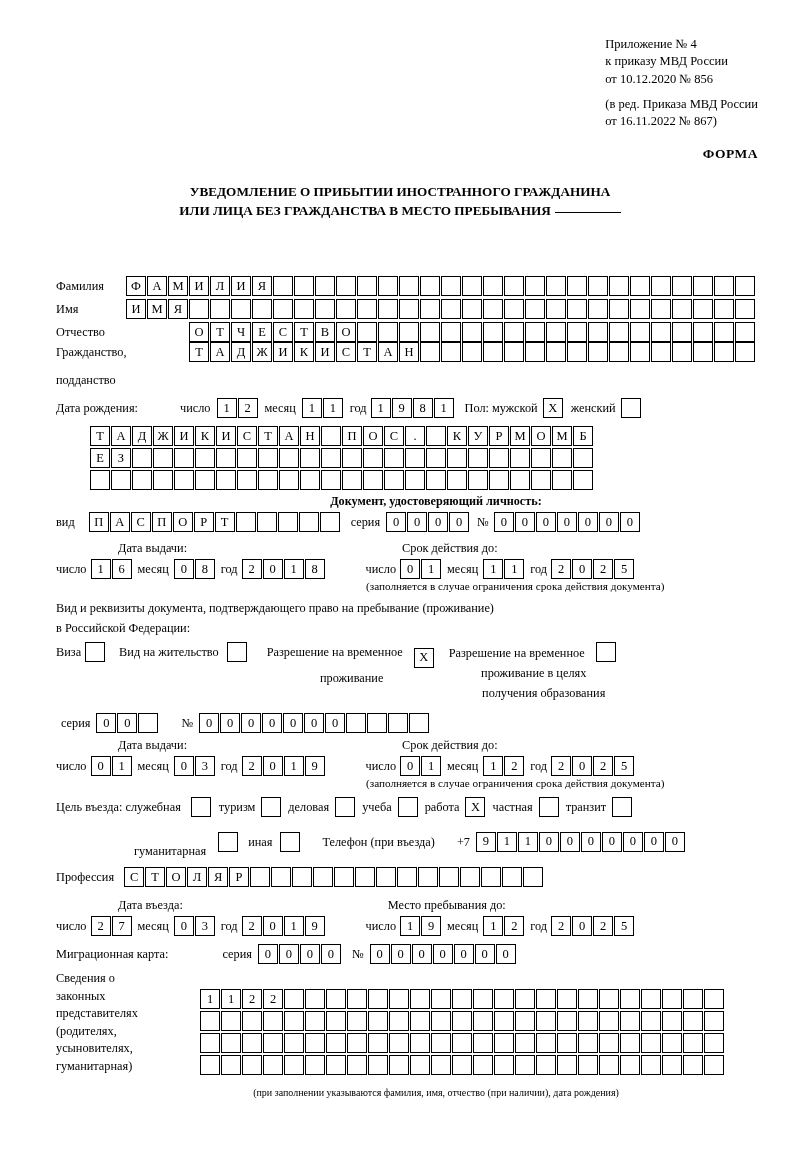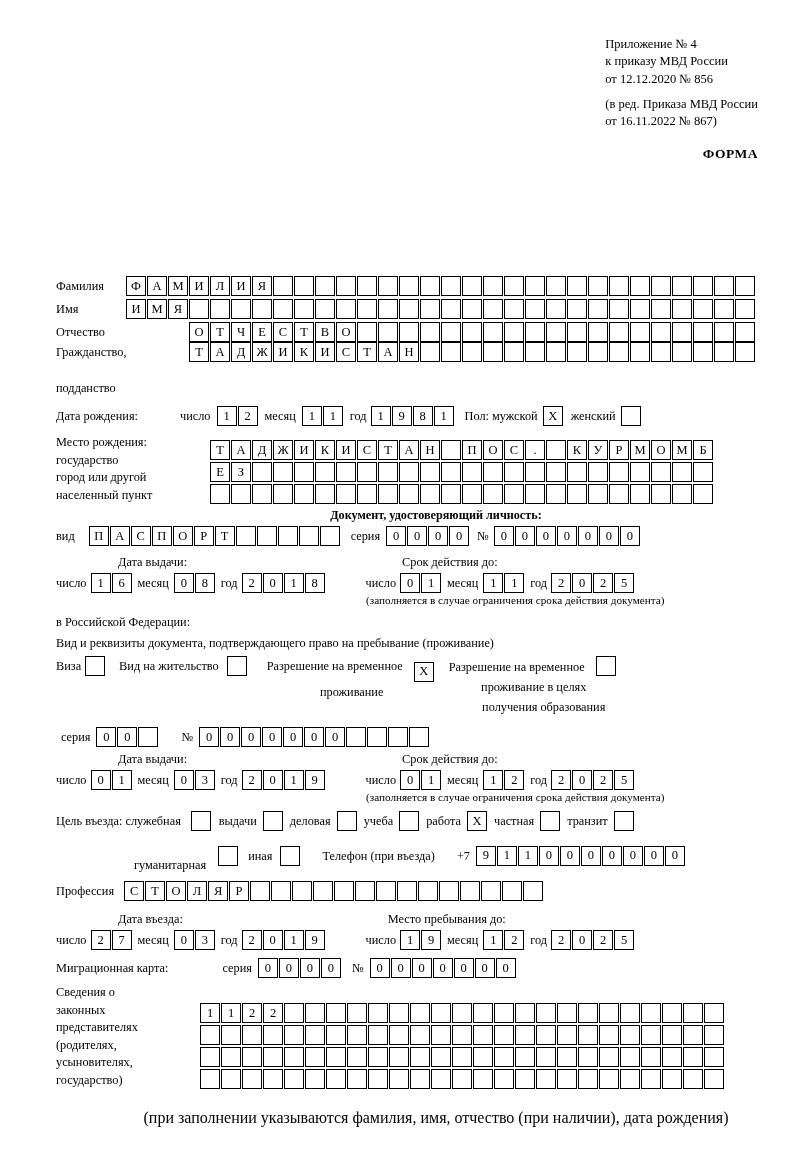"от 12.12.2020 № 856" div.l { text: 12.12.2020 -> 10.12.2020 }
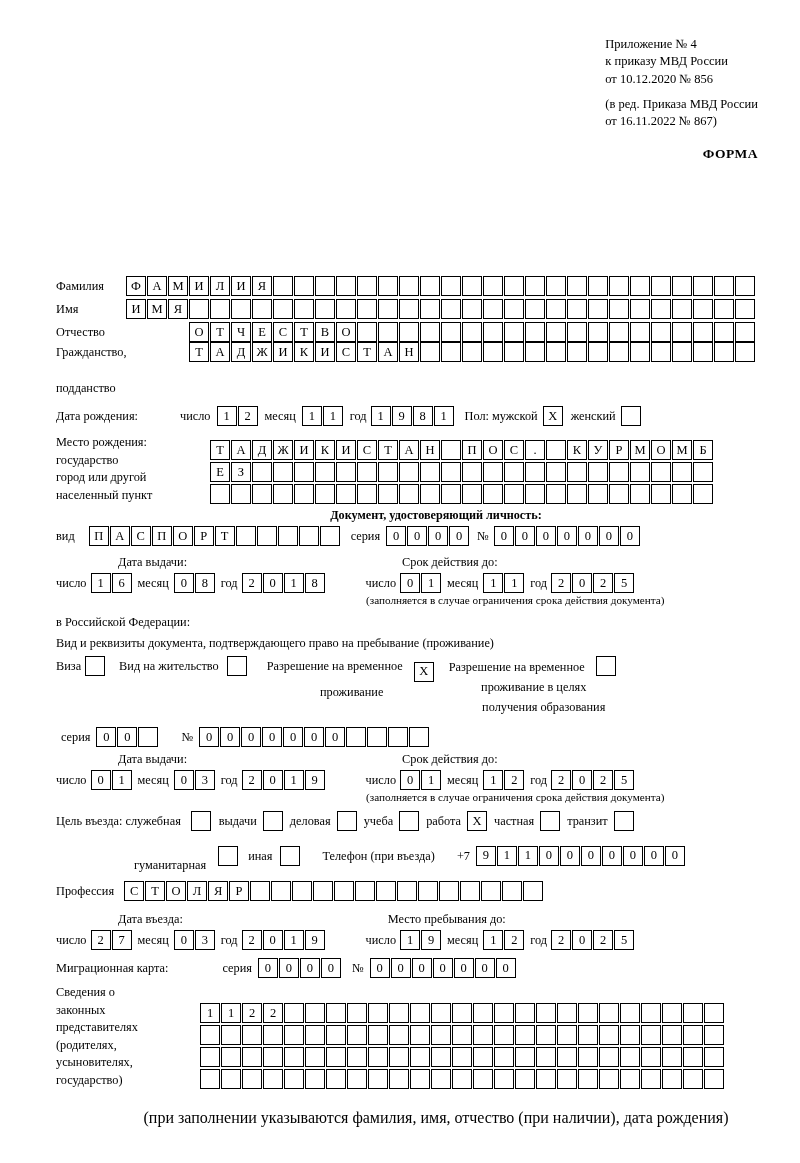"УВЕДОМЛЕНИЕ О ПРИБЫТИИ ИНОСТРАННОГО" div.title { html: none -> <div> <div>УВЕДОМЛЕНИЕ О ПРИБЫТИИ ИНОСТРАННОГО ГРАЖДАНИНА</div> <div><span>ИЛИ ЛИЦА БЕЗ ГРАЖДАНСТВА В МЕСТО ПРЕБЫВАНИЯ</span><span></span></div> </div> }
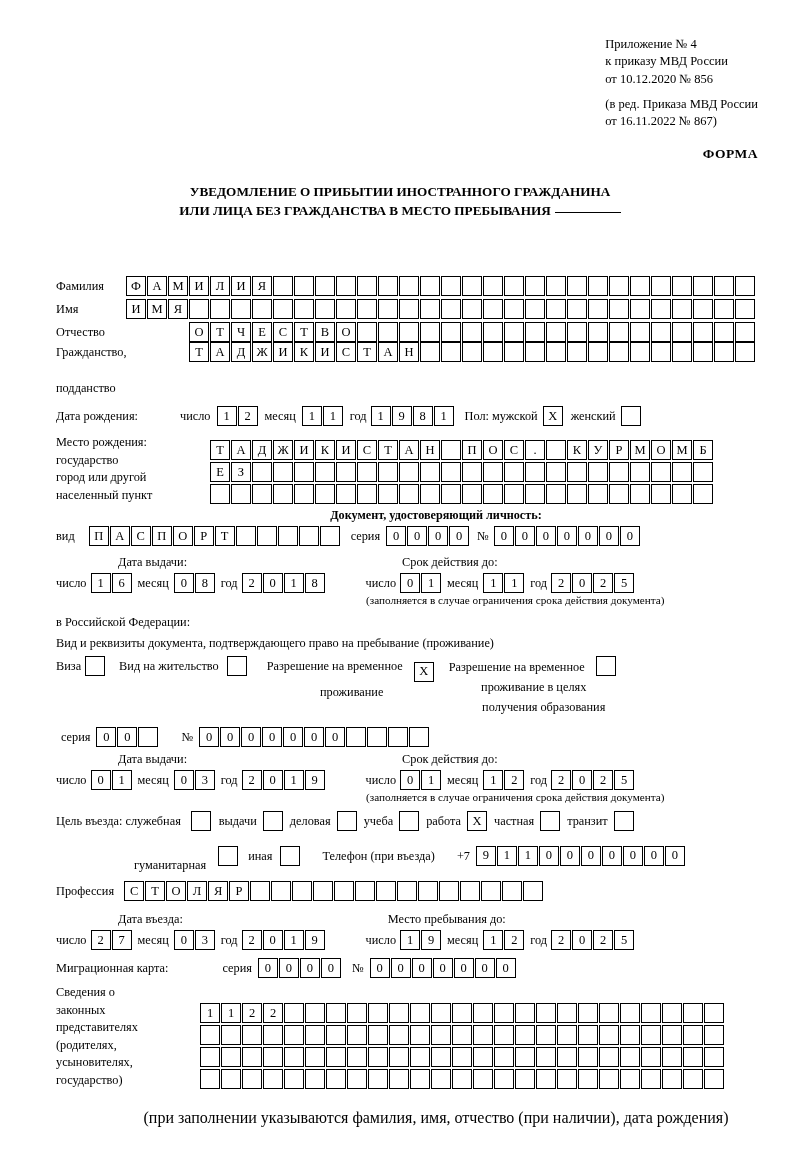"Гражданство," div.row { margin-bottom: 16px -> 8px }
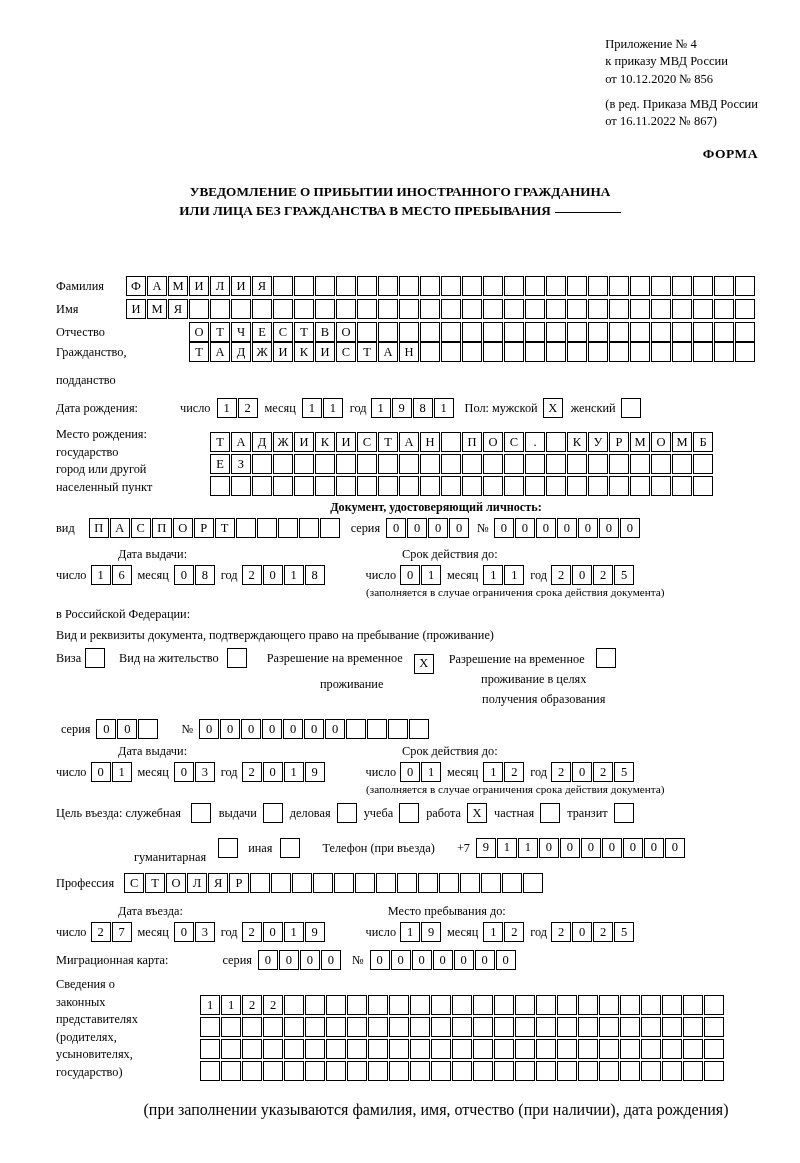"Место рождения:" div.labelcol { html: <div> <div>Место рождения:</div> <div>государство</div> <div>город или другой</div> <div>населенный пункт</div> </div> -> none }
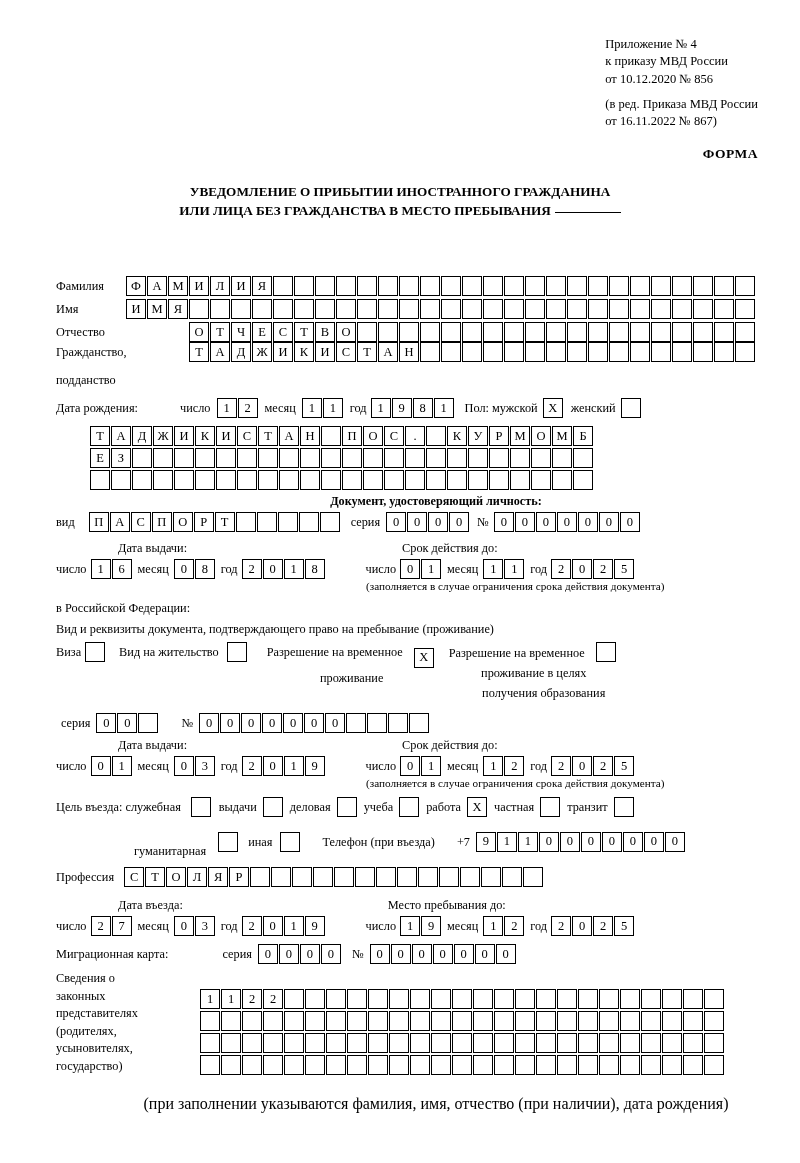"в Российской Федерации:" div { order: before "Вид и реквизиты документа," -> after "Вид и реквизиты документа," }
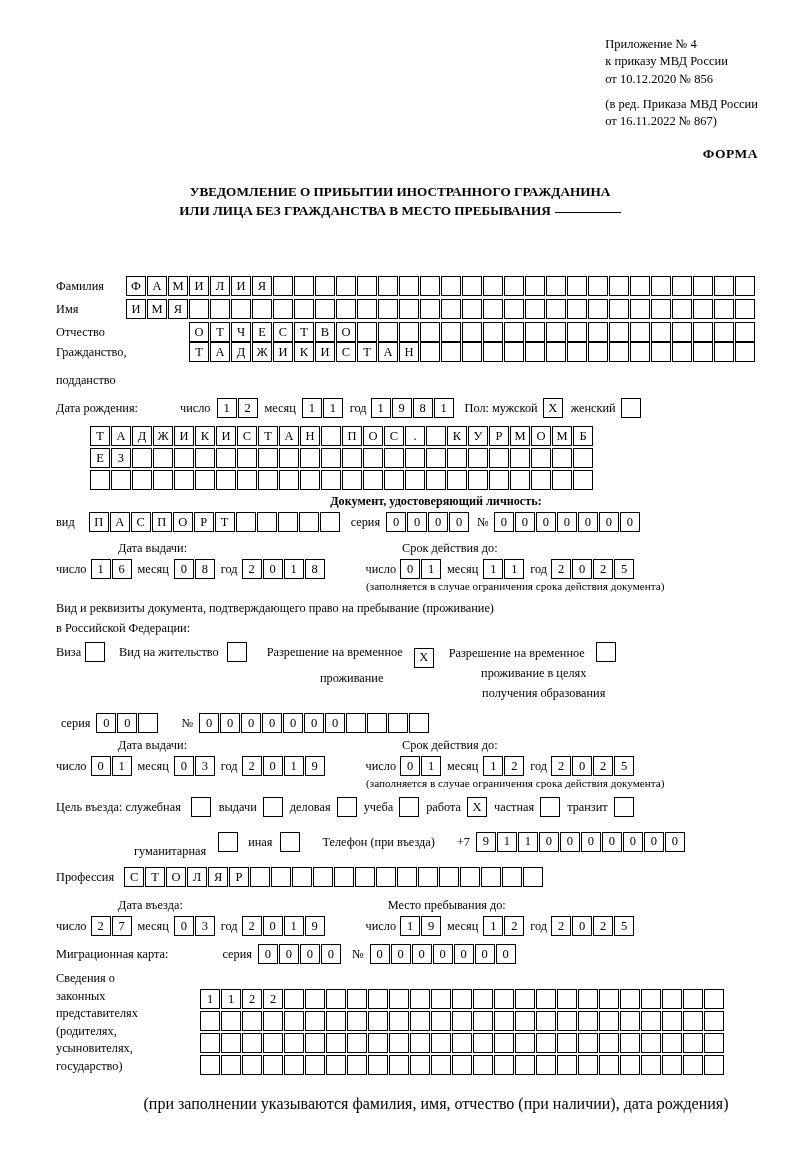"выдачи" div.lbl { text: выдачи -> туризм }
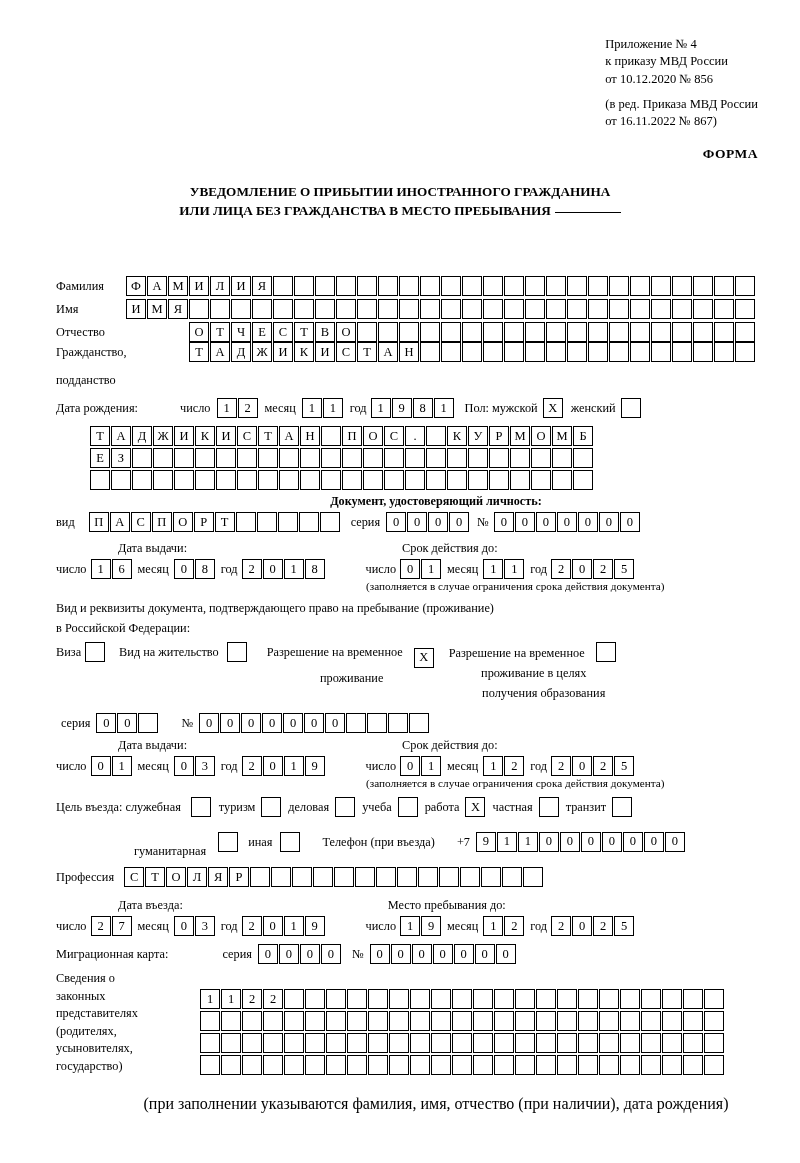"государство)" div { text: государство -> гуманитарная }
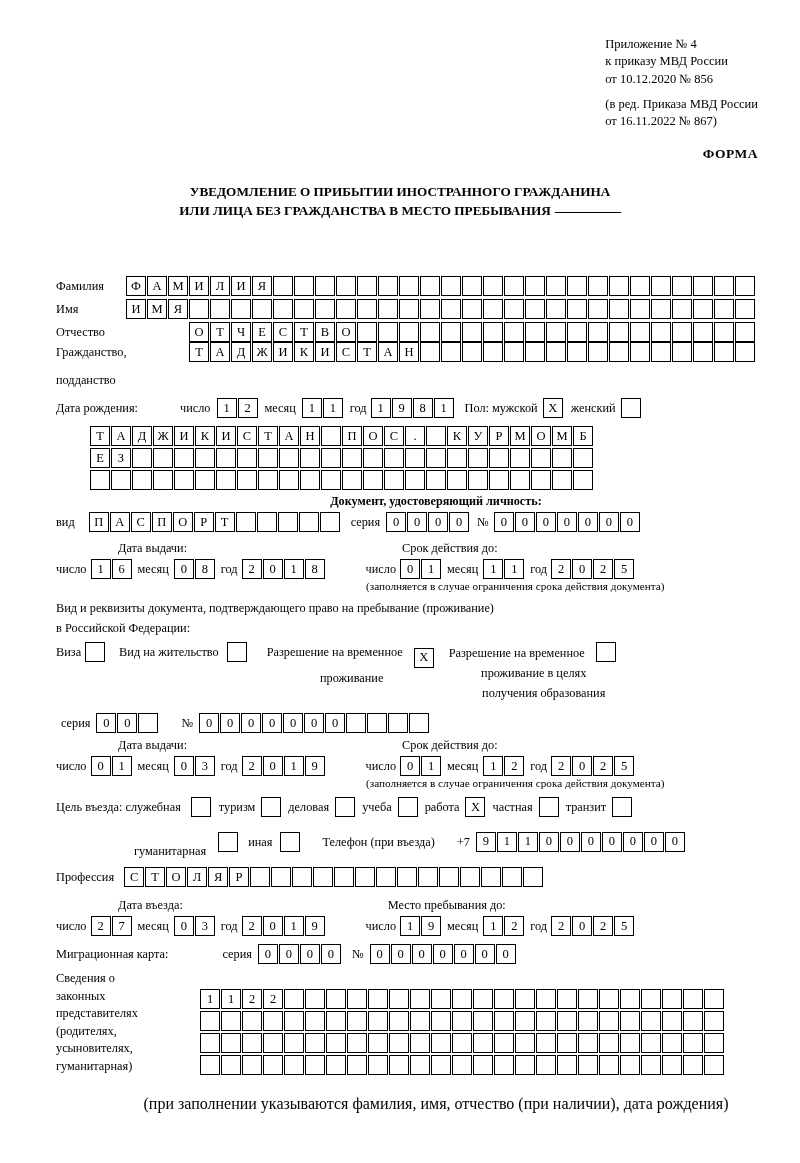"(при заполнении указываются фамилия," .footnote { font-size: 16px -> 10px; margin-top: 20px -> 12px }
